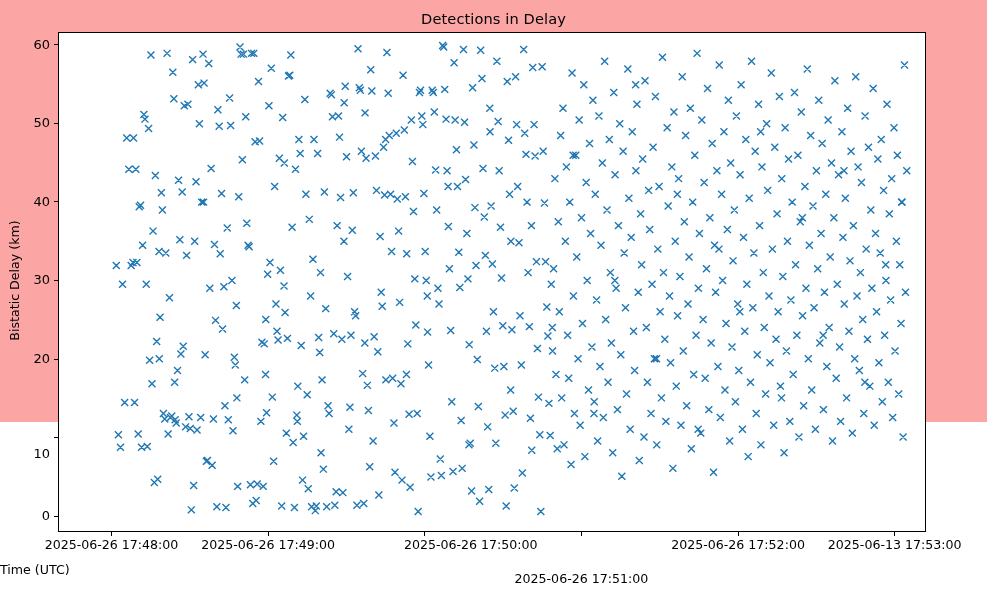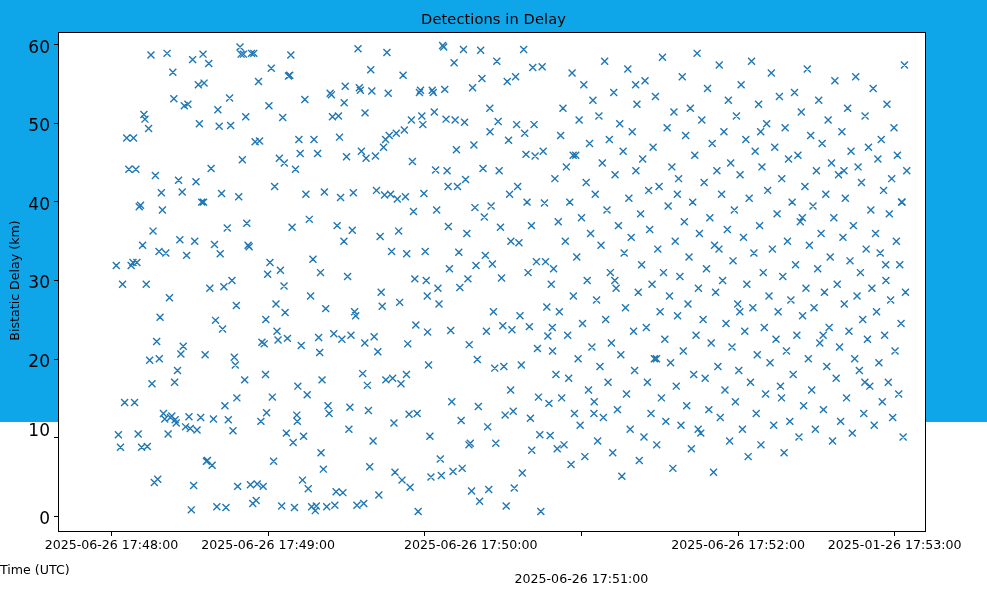"Detections in Delay" #figure { background: #0ea5e9 -> #fca5a5 }
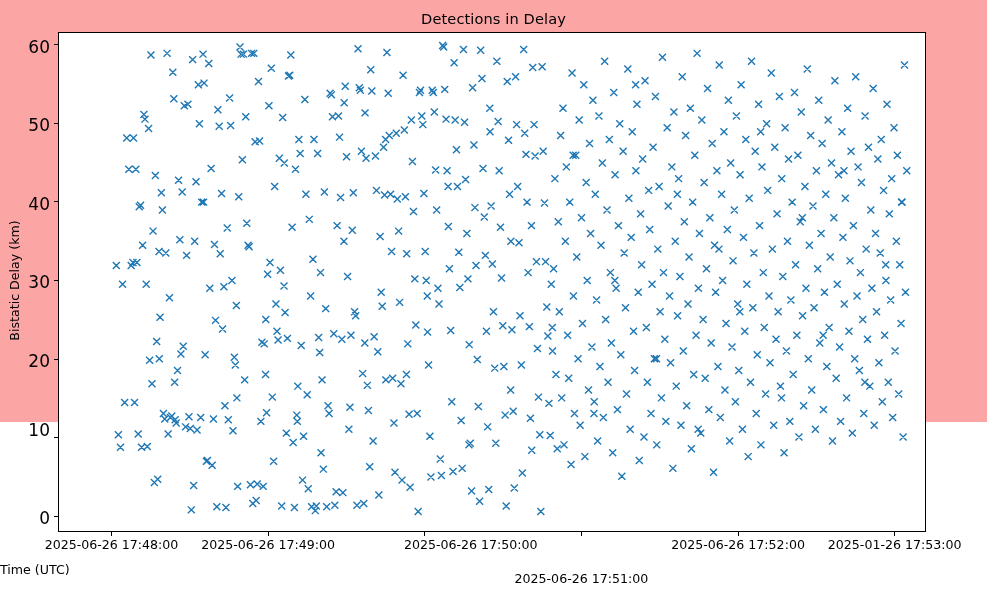"60" .ytick-label { font-size: 17px -> 13px }
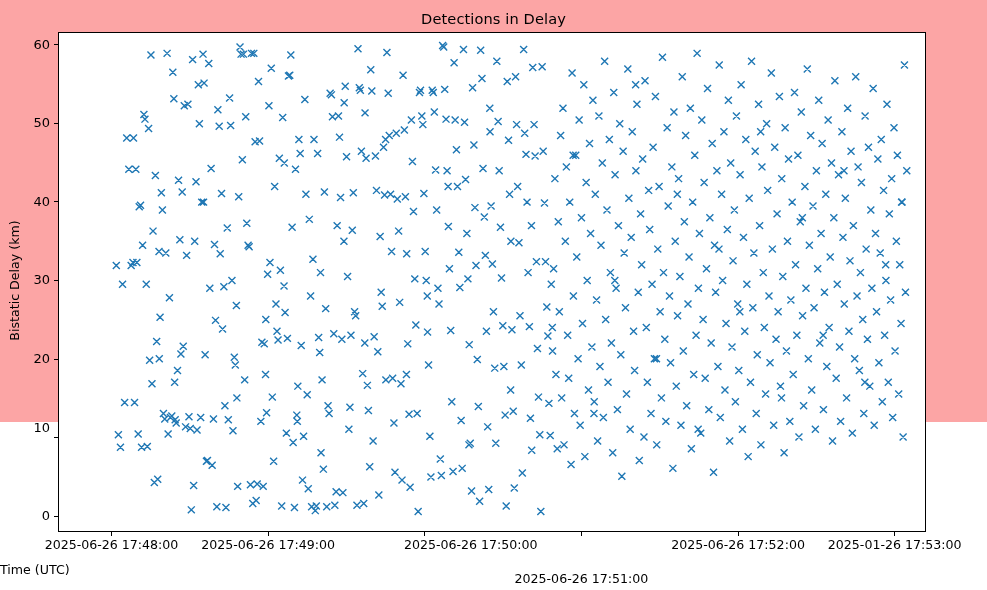"10" div.ytick-label { top: 420px -> 446px }
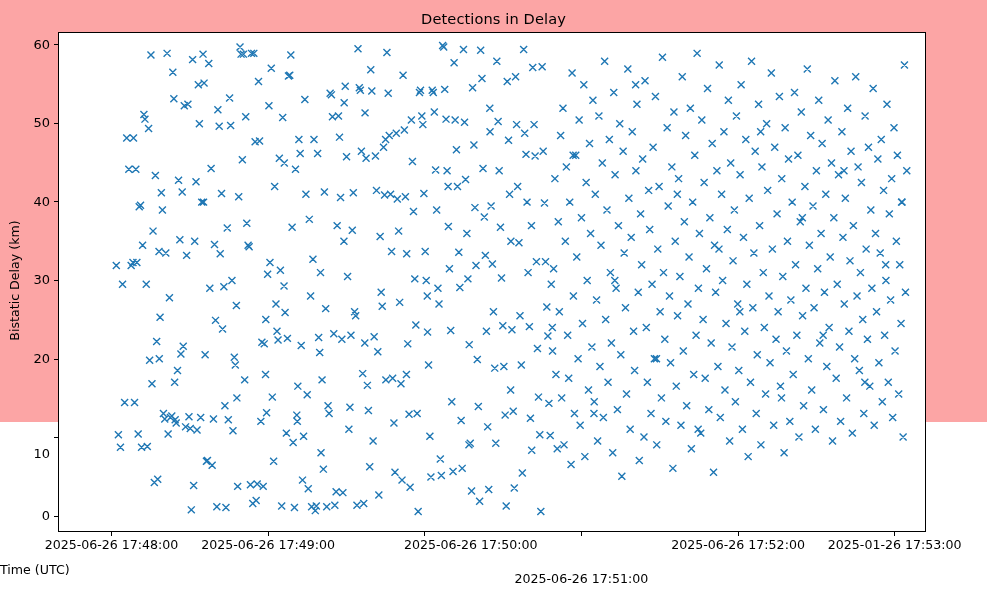"2025-01-26 17:53:00" div.xtick-label { text: 2025-01-26 -> 2025-06-13 }
